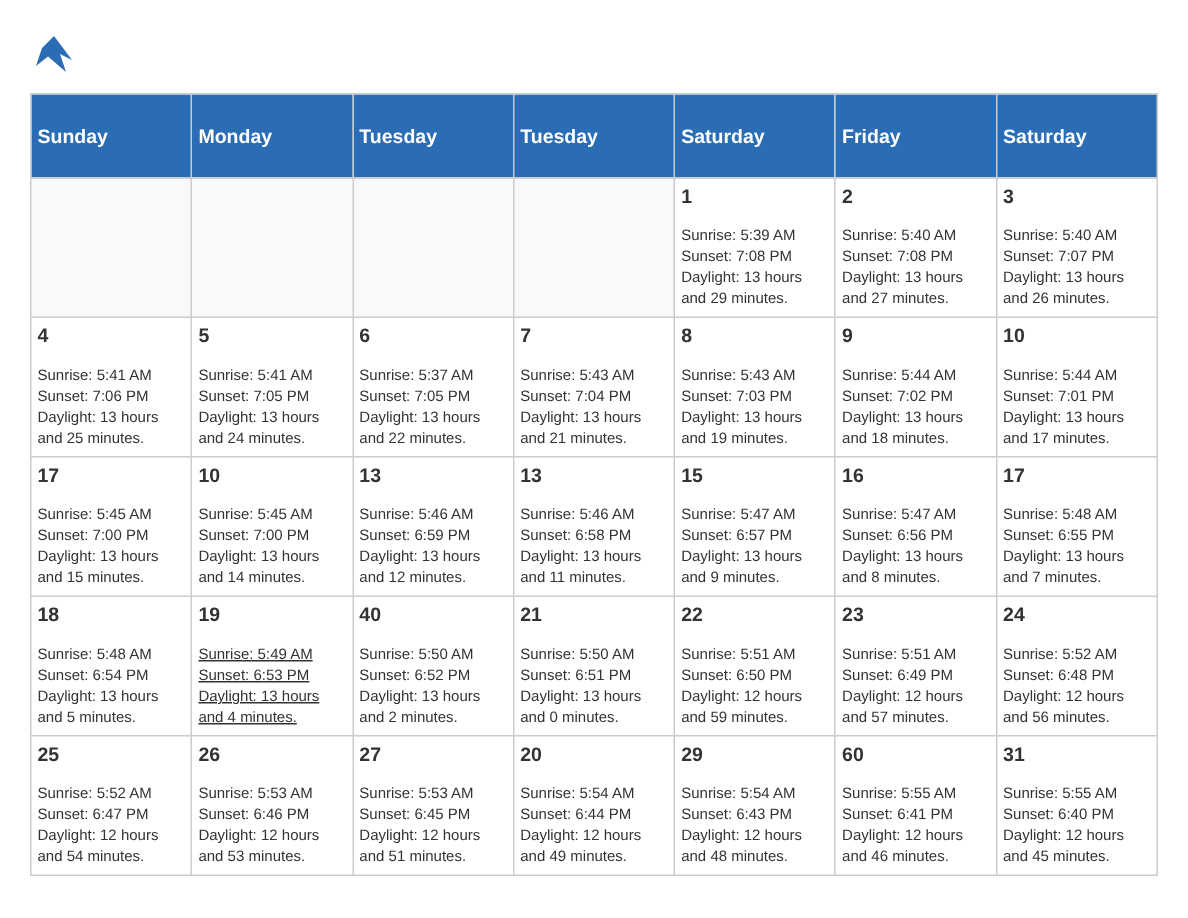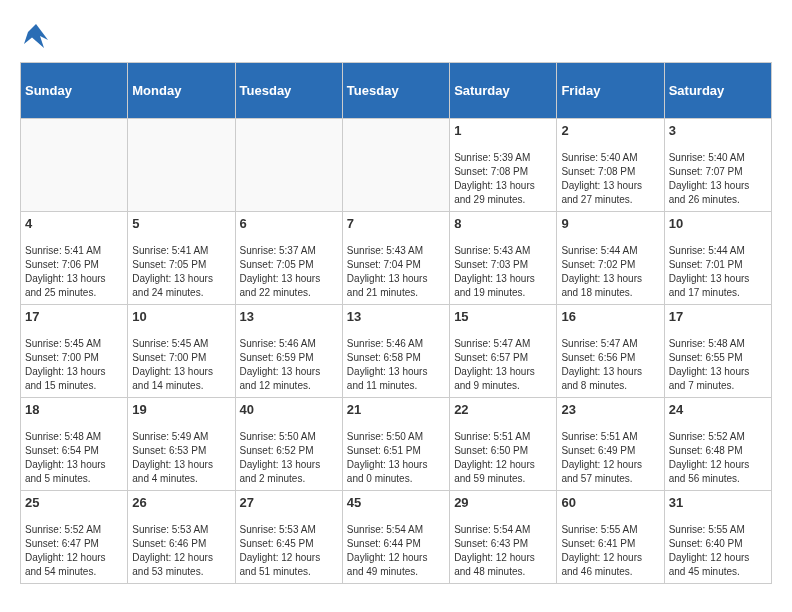"Sunrise: 5:49 AM" div.day-info { text-decoration: none -> underline }
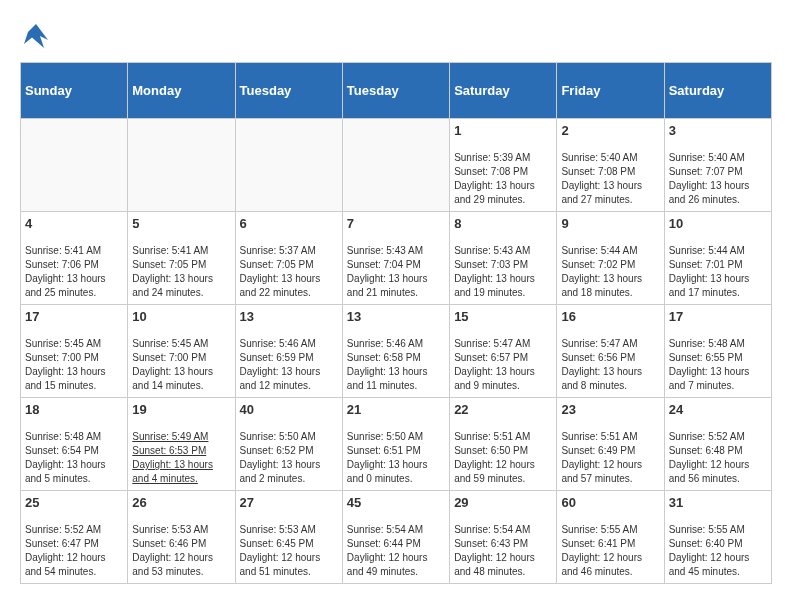"45" span.day-number { text: 45 -> 20 }
